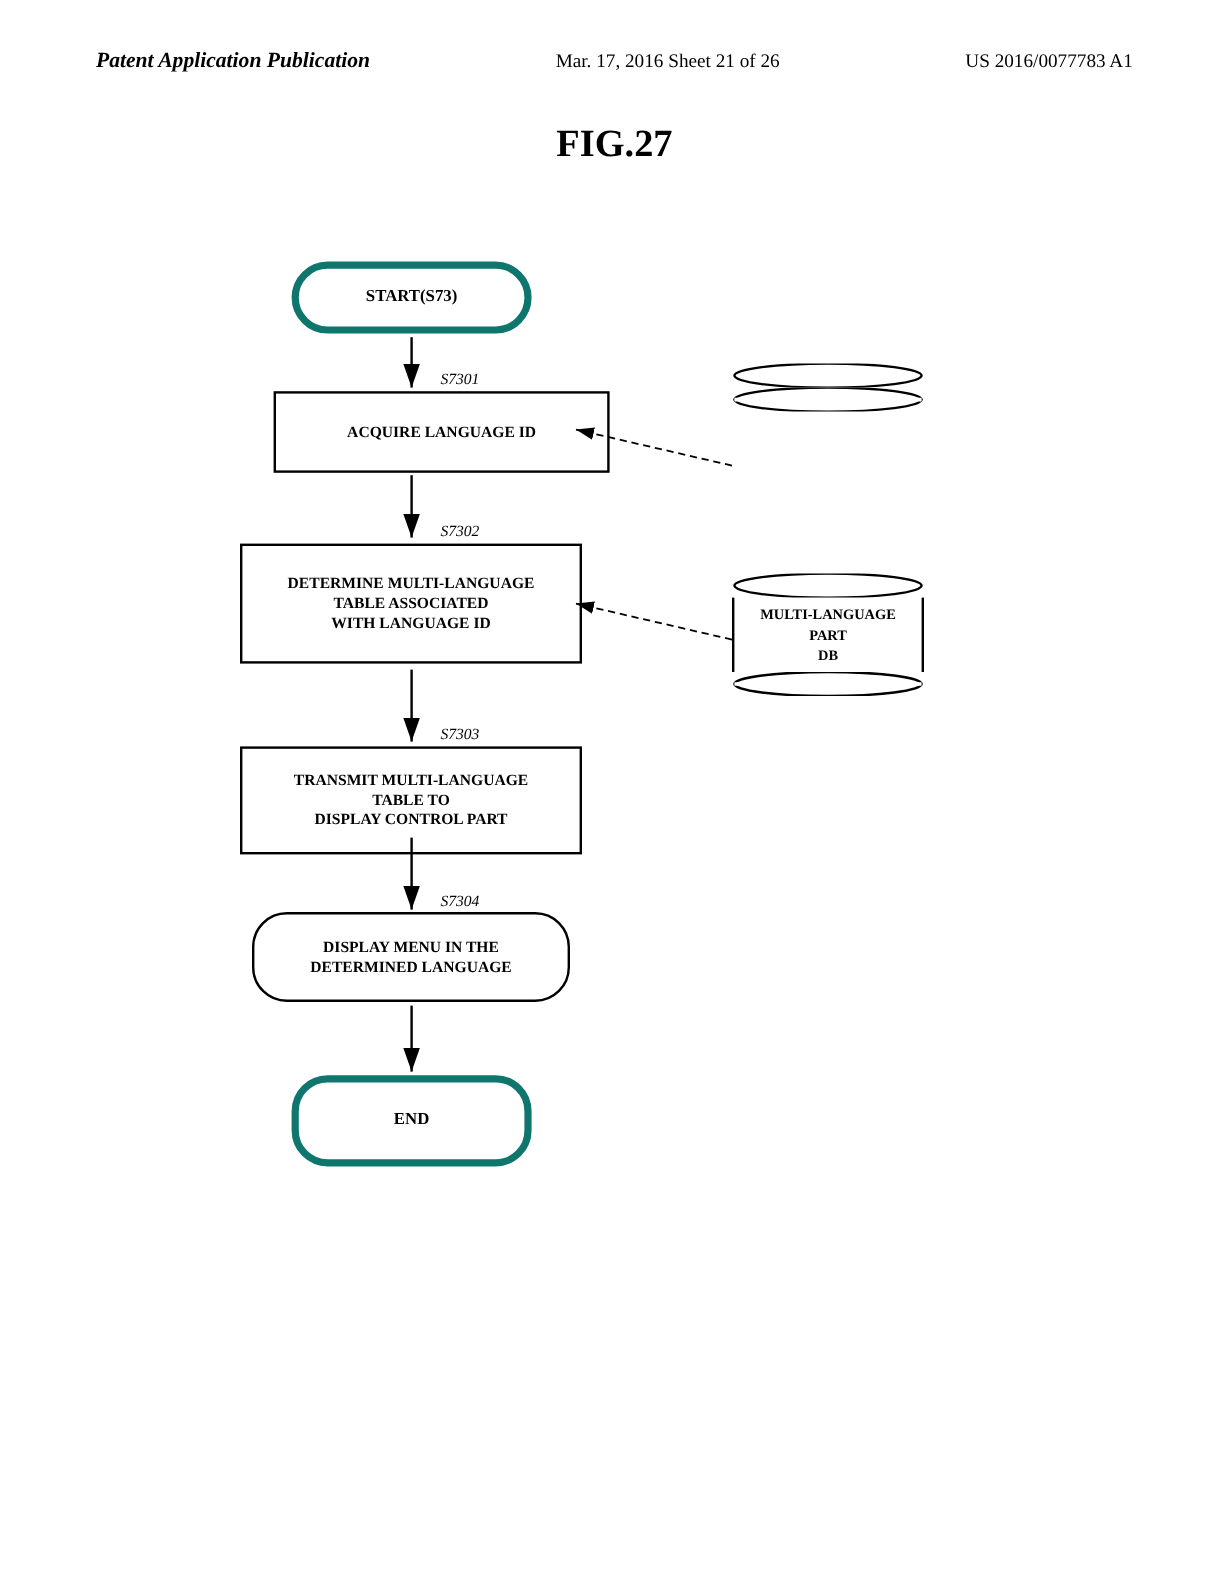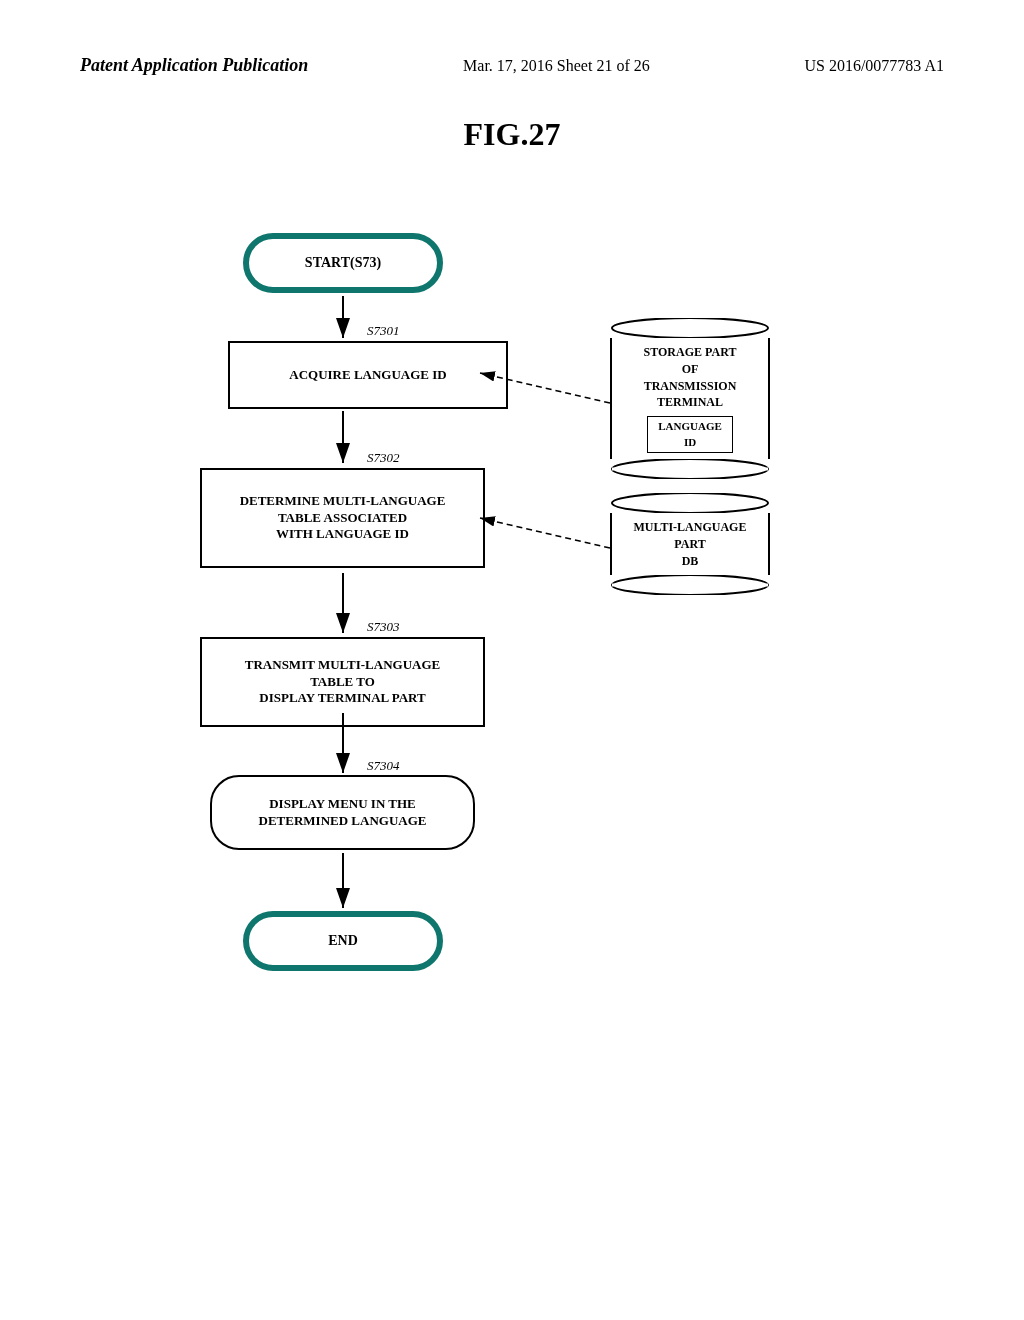"Patent Application Publication" .page { padding: 55px 80px -> 40px 80px }
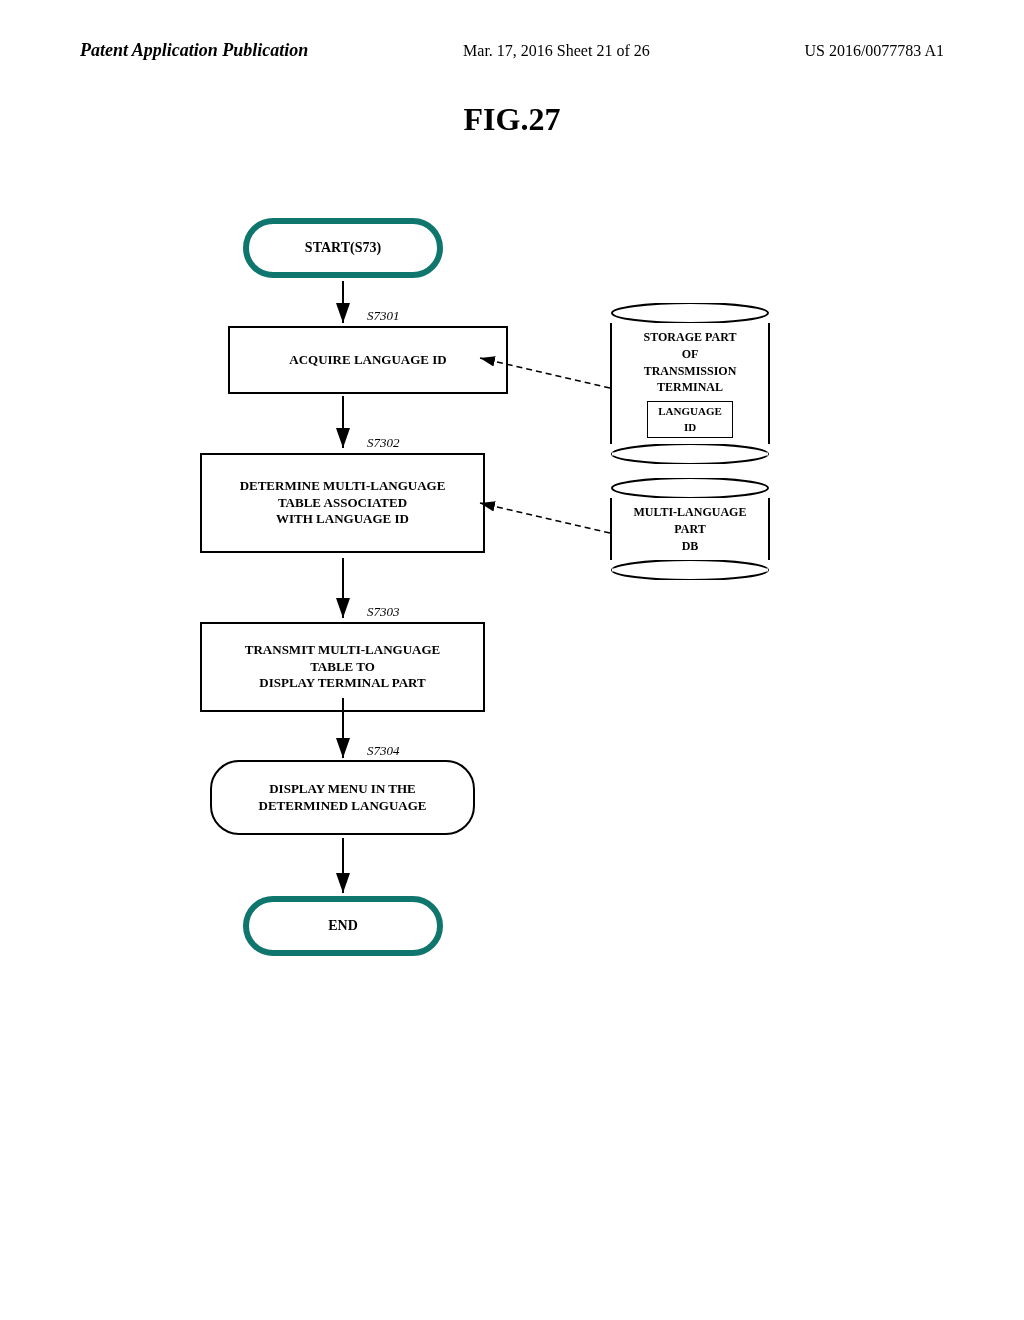"STORAGE PART" div { html: <div> <span>STORAGE PART OF TRANSMISSION TERMINAL</span> <div>LANGUAGE ID</div> </div> -> none }
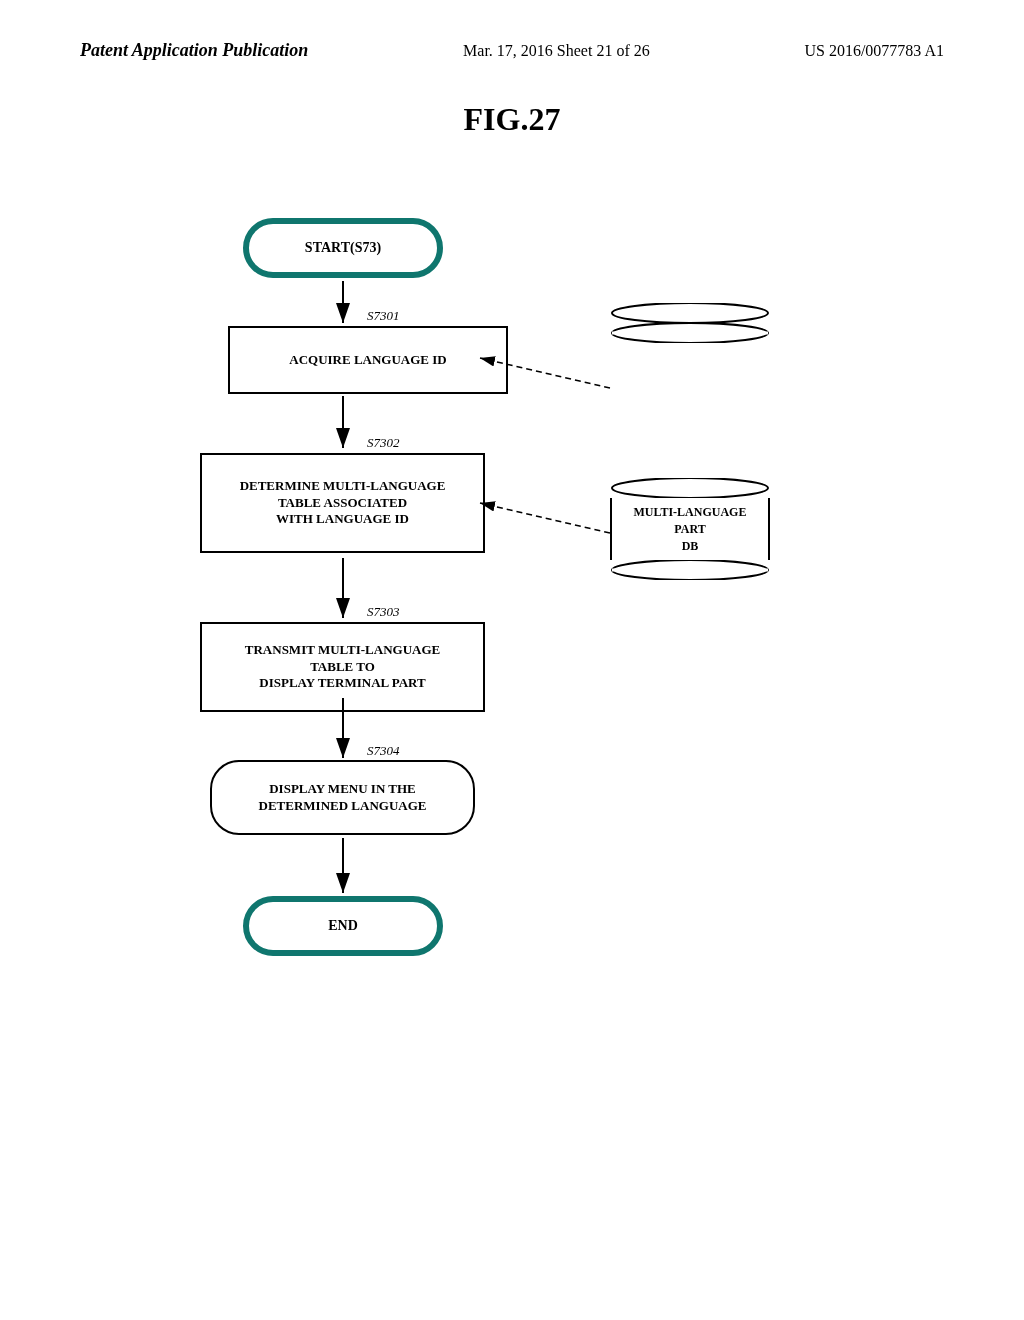"TRANSMIT MULTI-LANGUAGE" span { text: TERMINAL -> CONTROL }
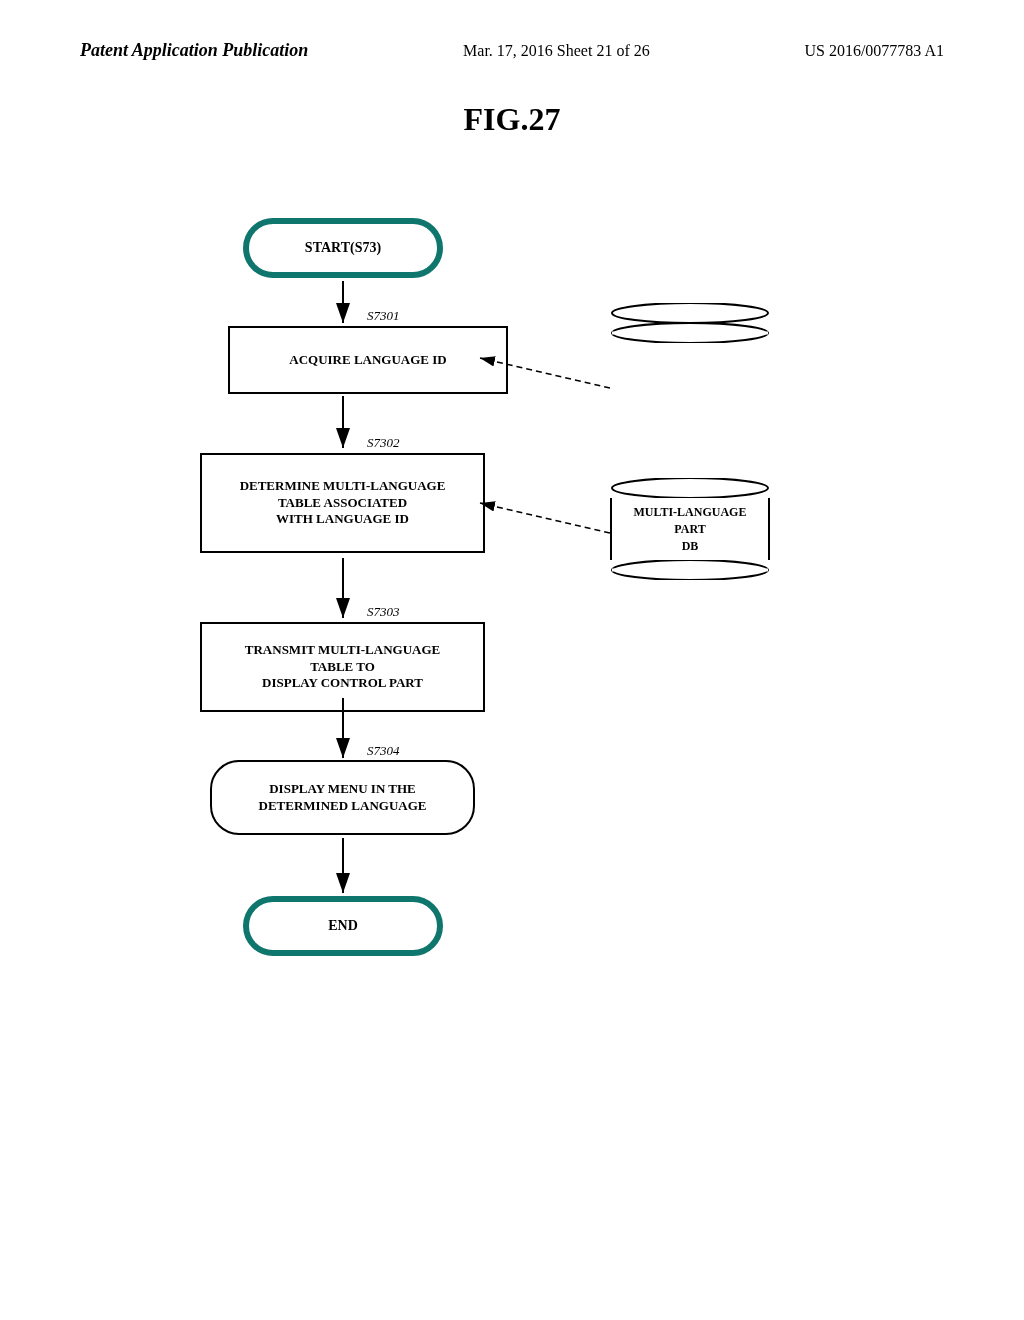"END" div.shape { height: 60px -> 76px }
